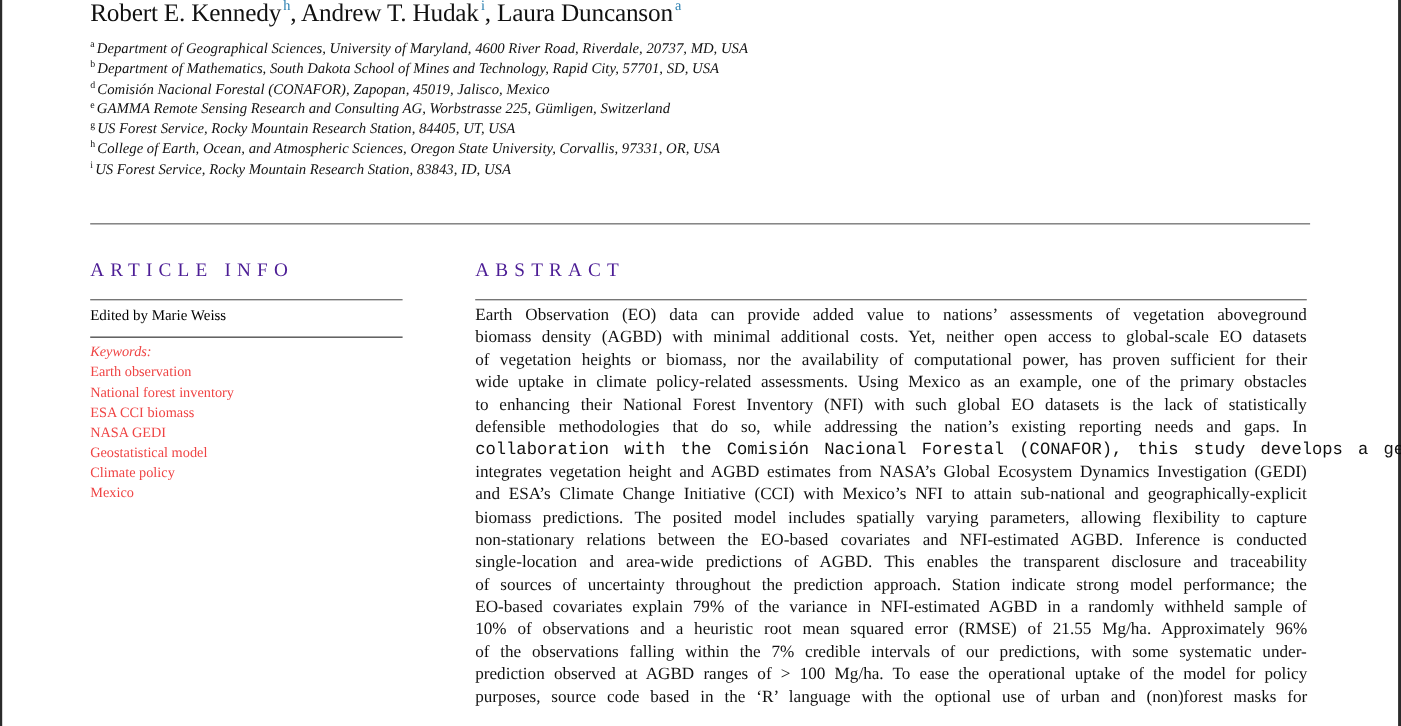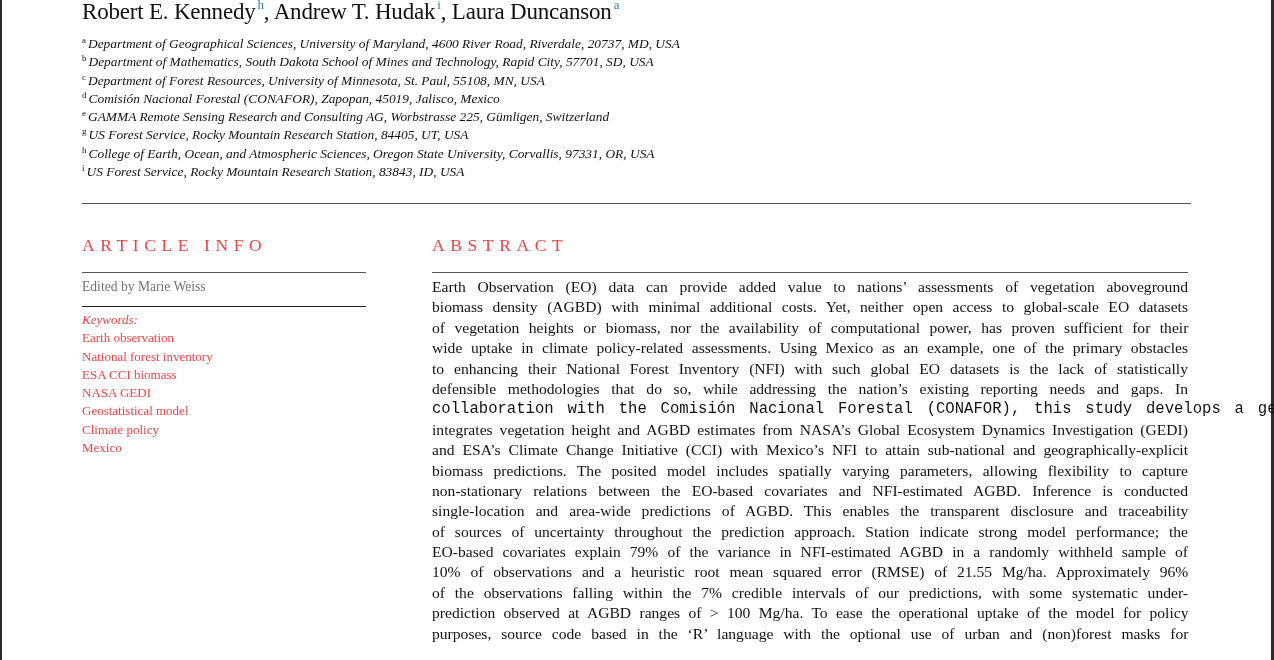"c Department of Forest Resources," div.aff { html: <div><span>c</span><span>Department of Forest Resources, University of Minnesota, St. Paul, 55108, MN, USA</span></div> -> none }
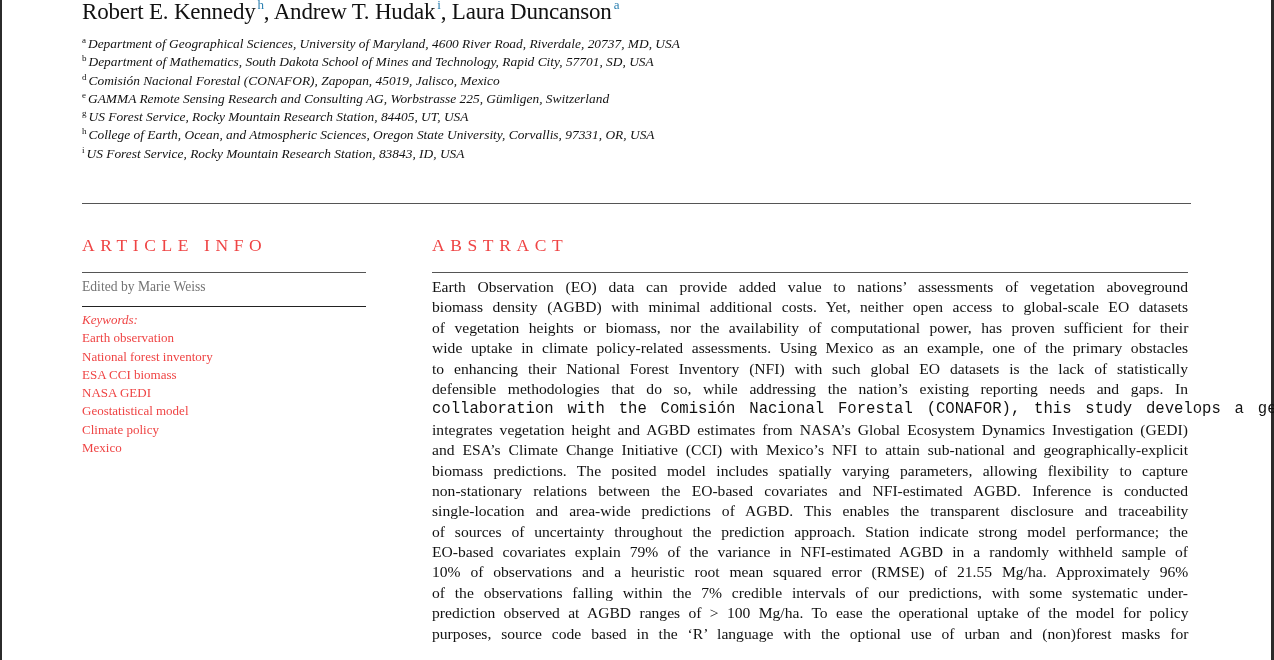"ARTICLE INFO" .section-head { color: #ef4444 -> #4c1d95 }
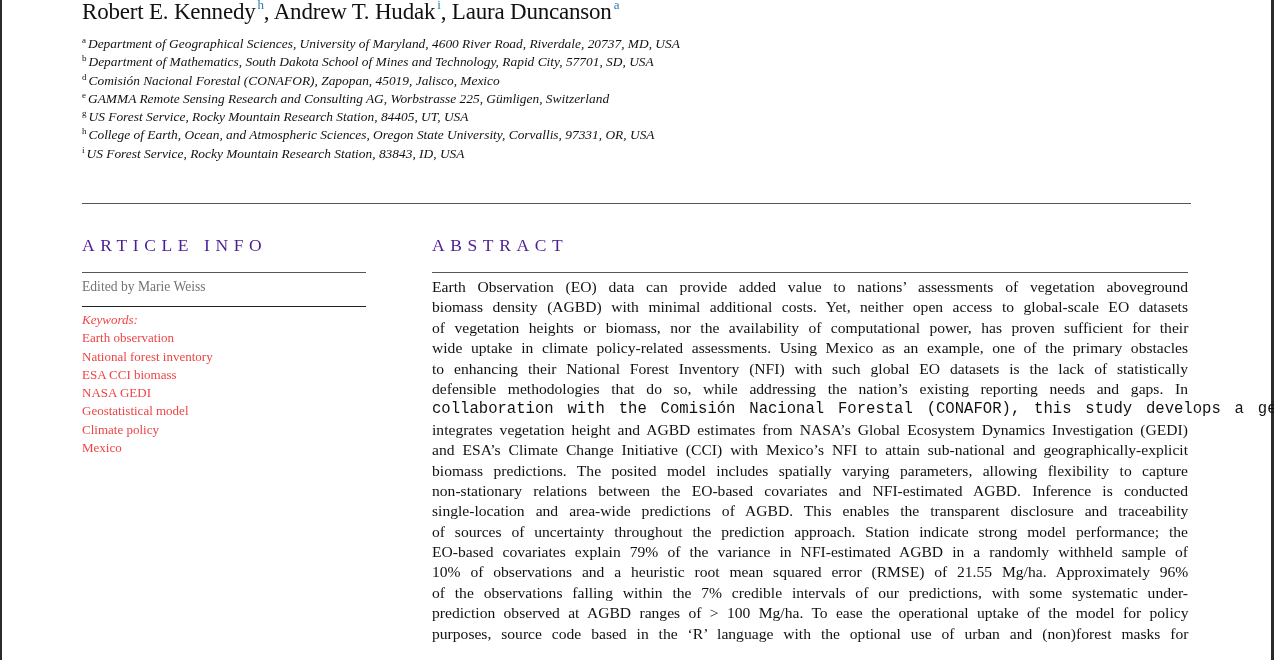"Edited by Marie Weiss" .edited { color: #737373 -> #000000 }
